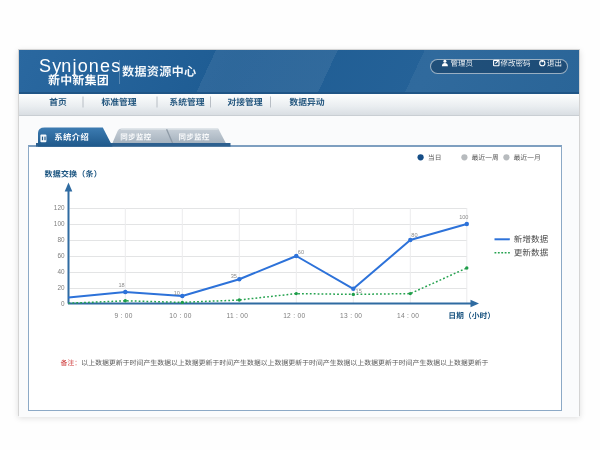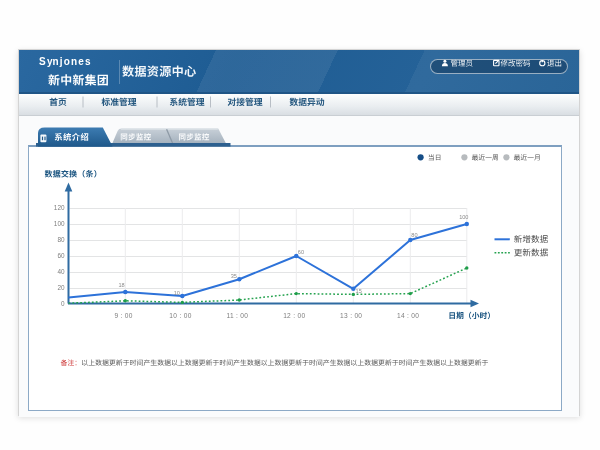"Synjones" #logoen { font-size: 10px -> 18px; font-weight: bold -> normal }
